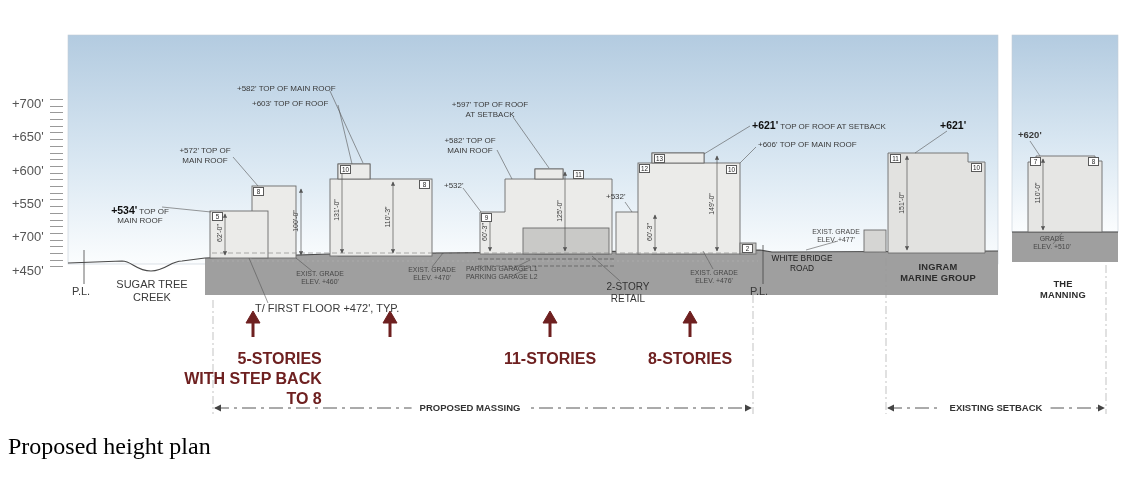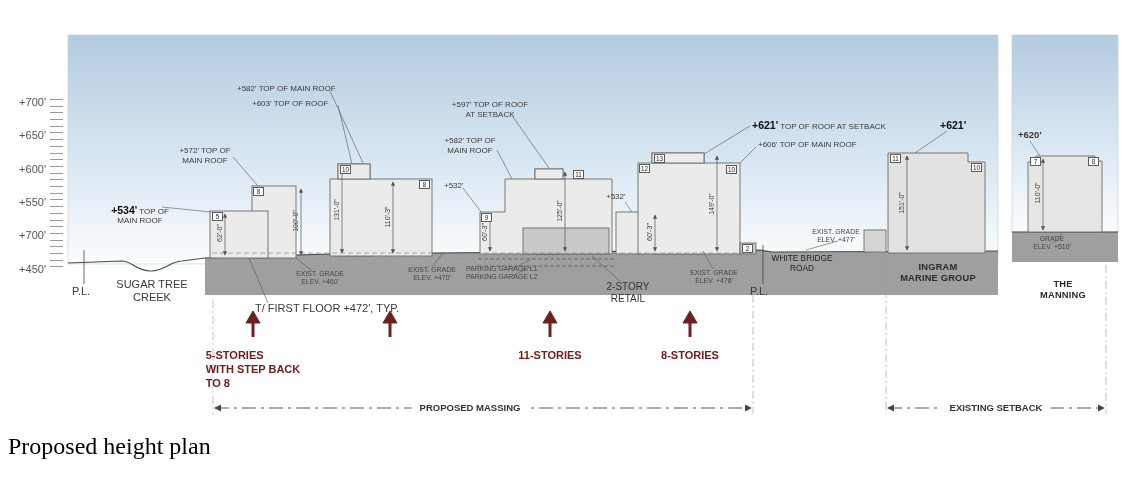"+700'" .scale-lbl { font-size: 11px -> 13px; text-align: right -> left }
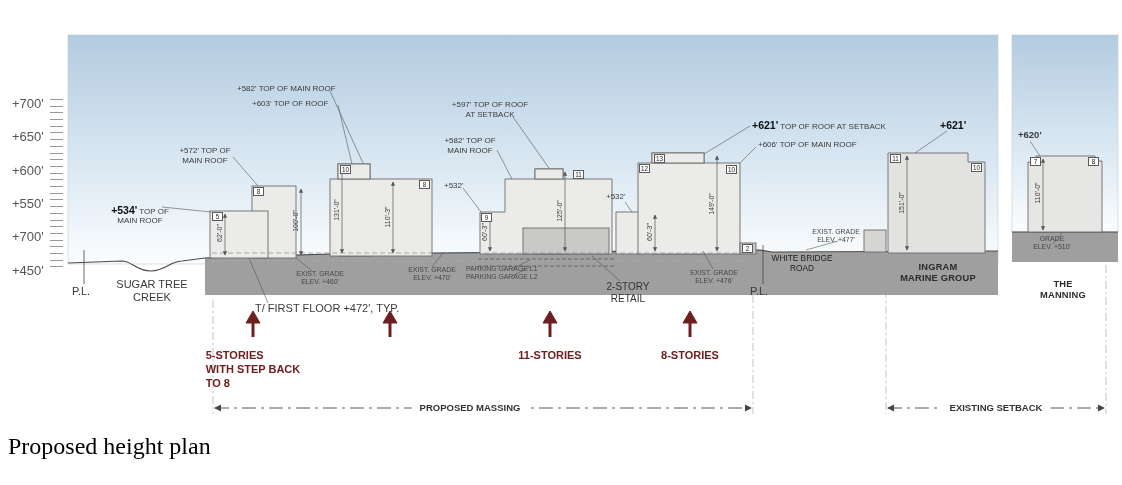"5-STORIES" .red { font-size: 11px -> 16px; text-align: left -> right }
